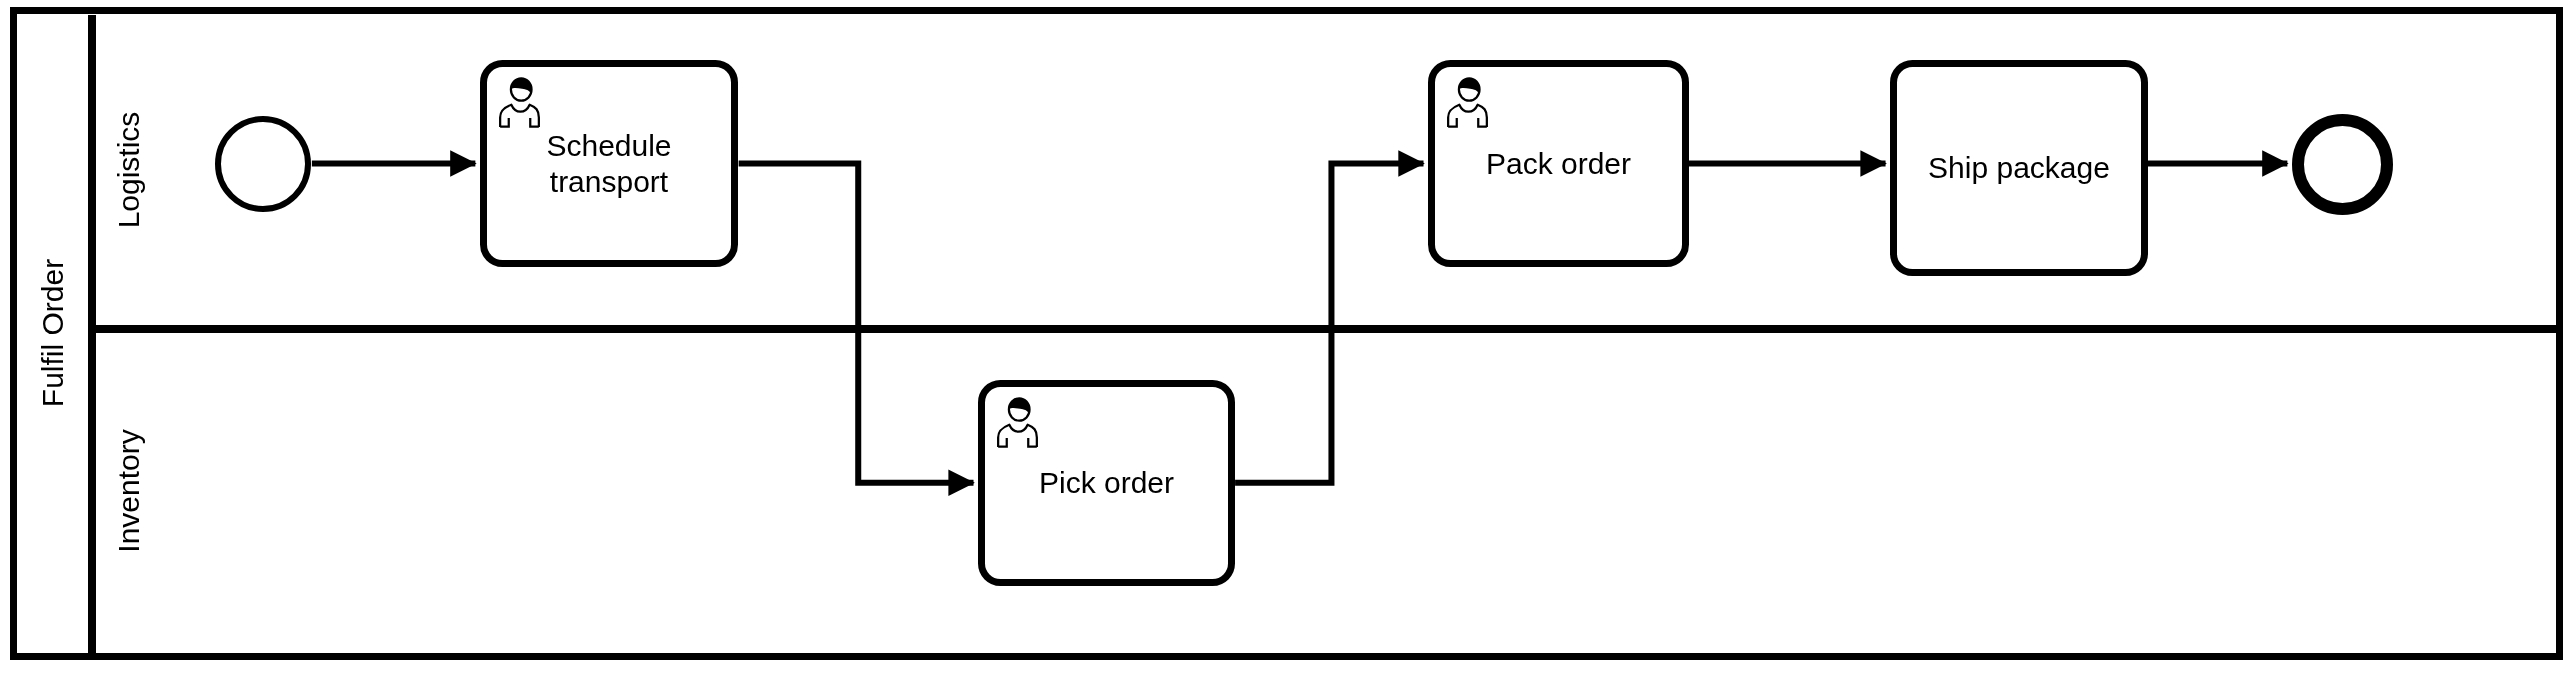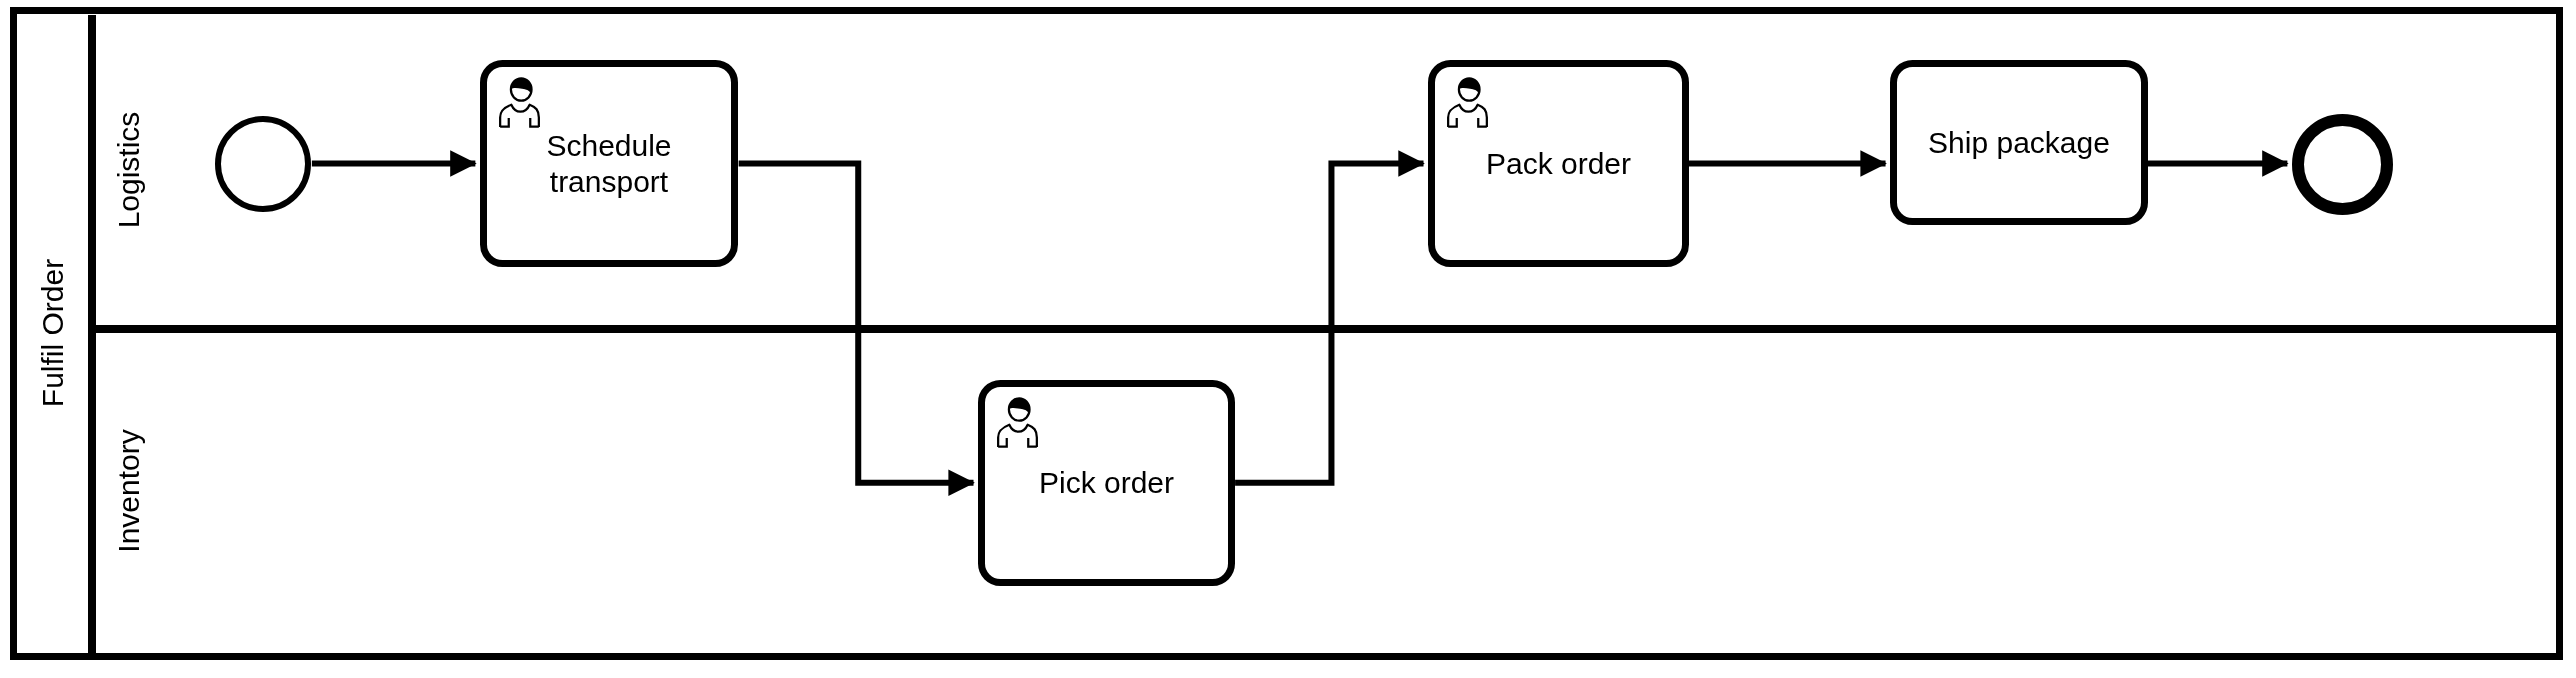"Ship package" div.task { height: 165px -> 216px }
